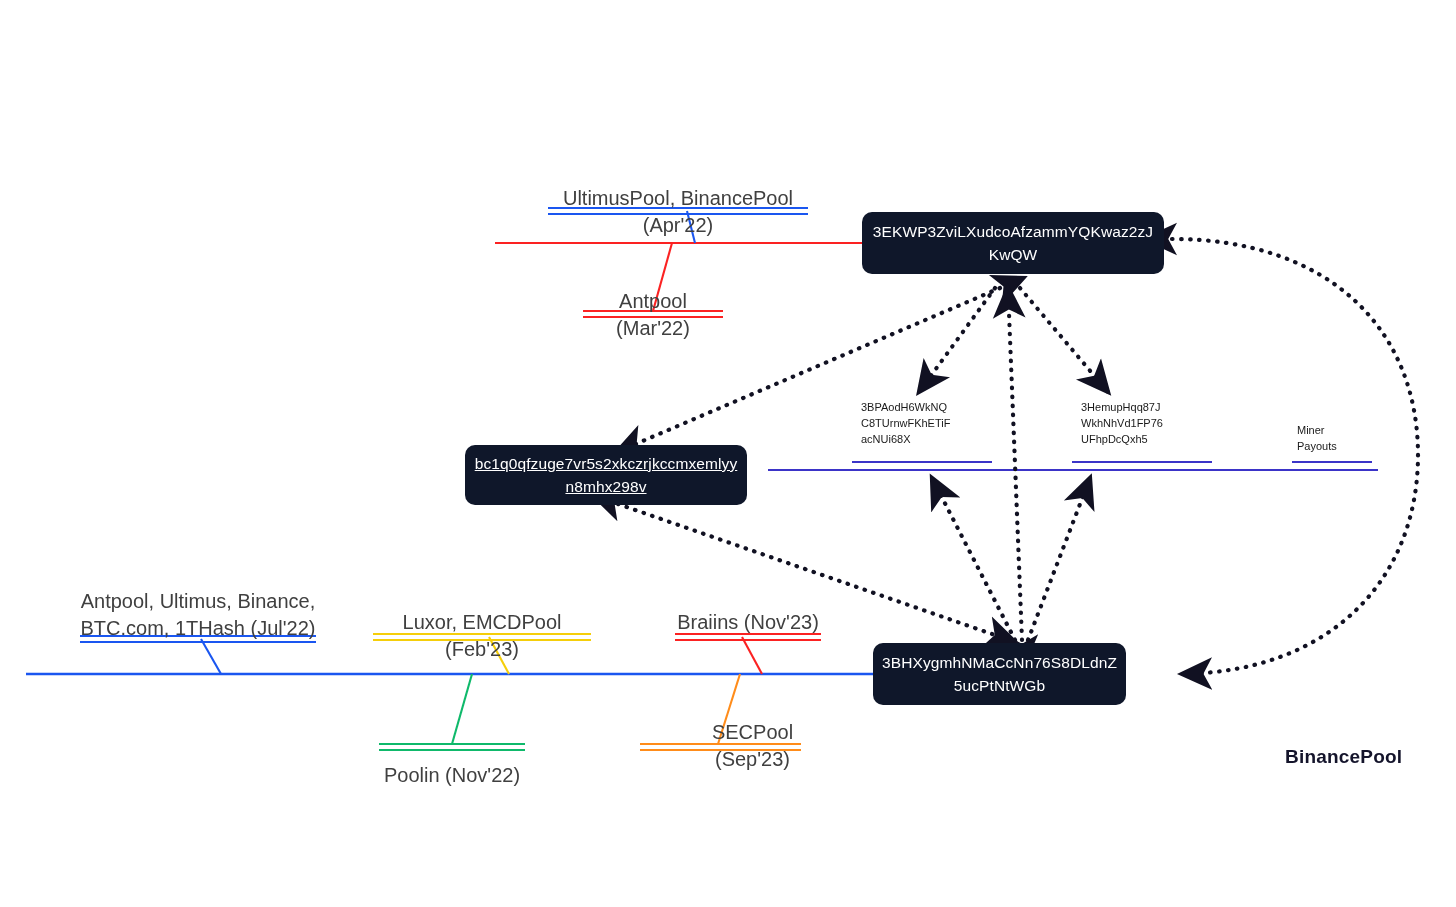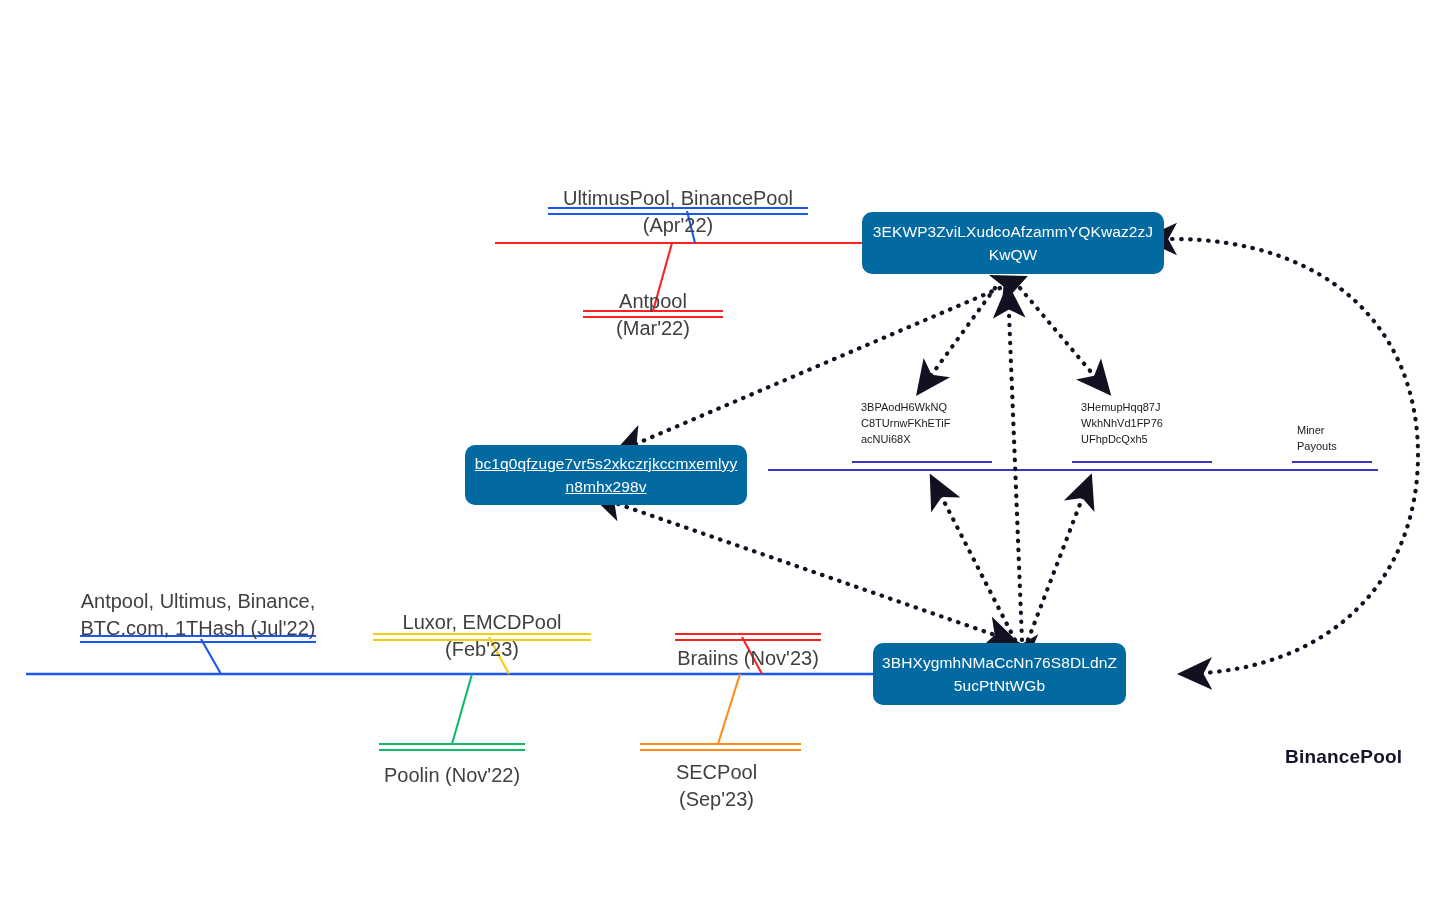"3EKWP3ZviLXudcoAfzammYQKwaz2zJKwQW" .addr-box { background: #0369a1 -> #0f172a }
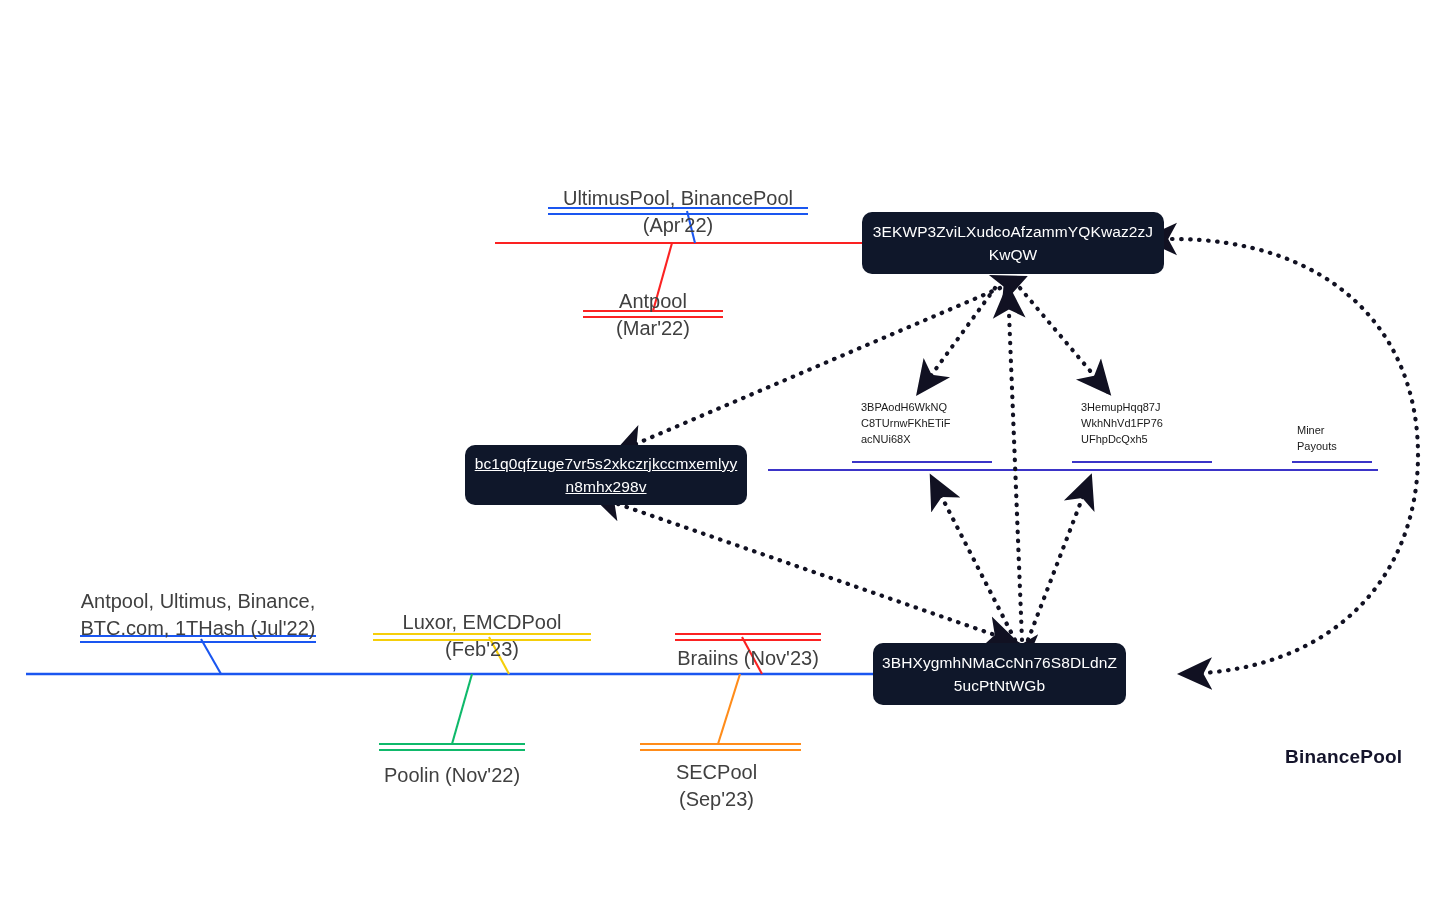"Braiins (Nov'23)" div.tl-label { margin-top: 36px -> none }
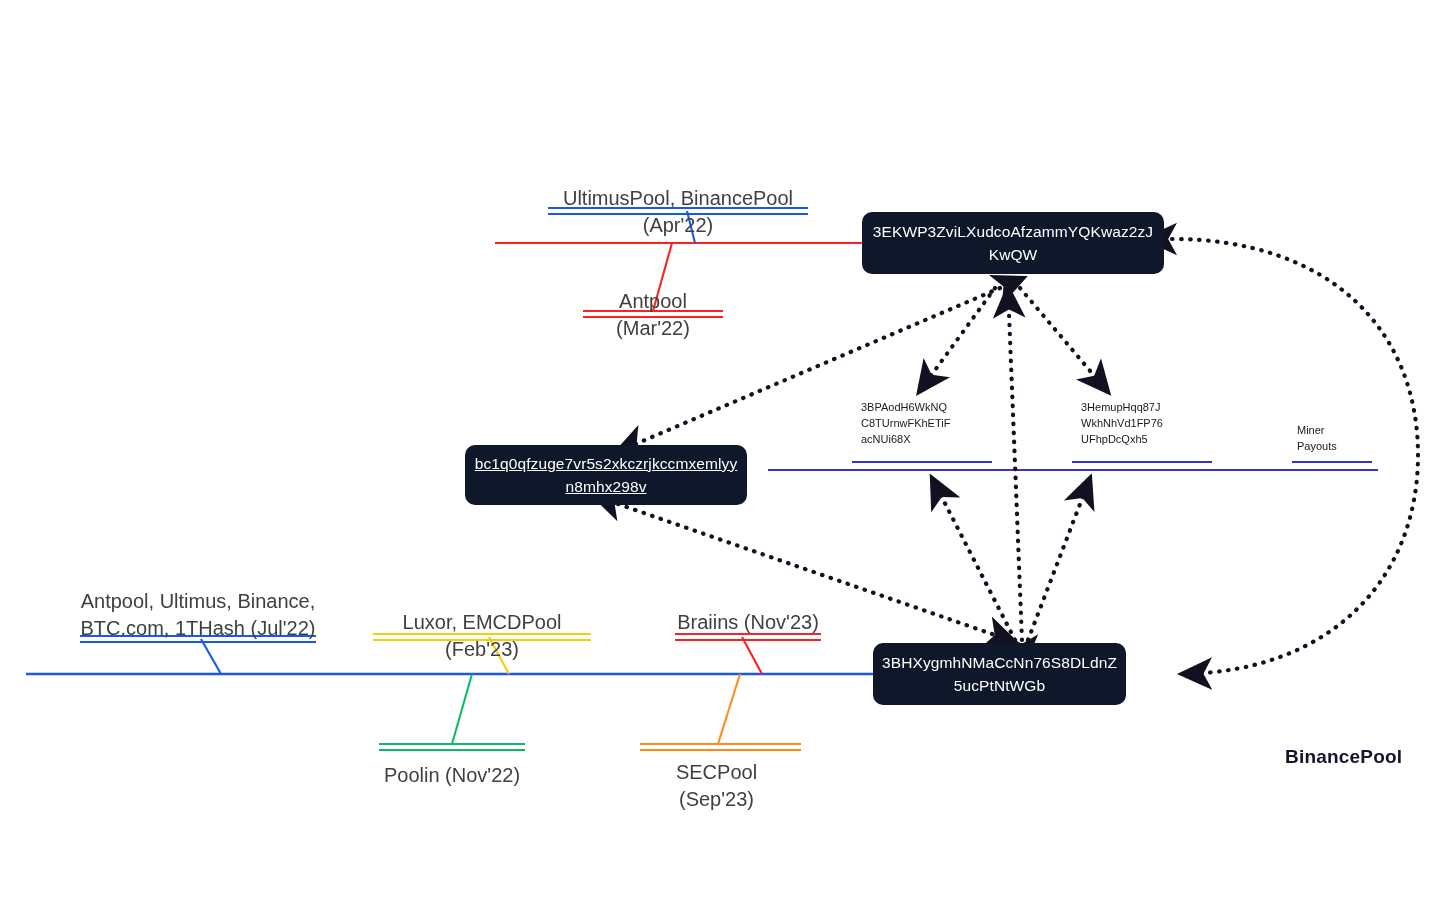"SECPool (Sep'23)" div.tl-label { left: 636px -> 672px; margin-top: 40px -> none }
